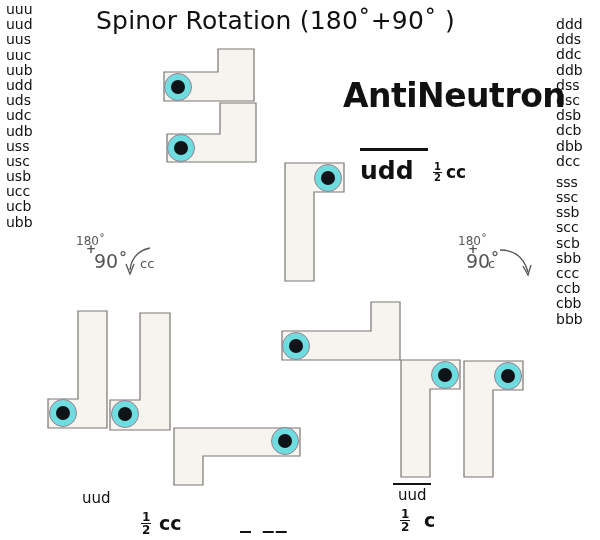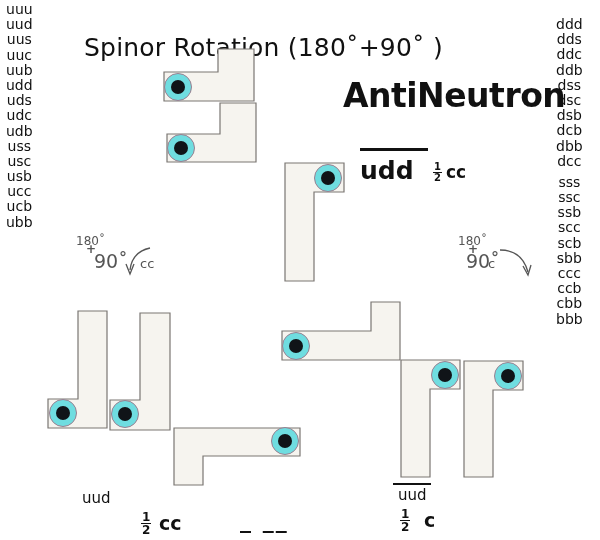"uuu" .col div { text-align: center -> none }
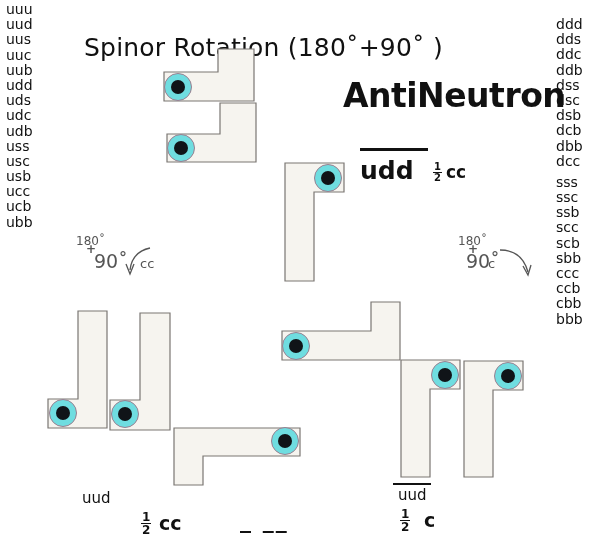"Spinor Rotation (180˚+90˚ )" .title { left: 84px -> 96px; margin-top: 27px -> none }
